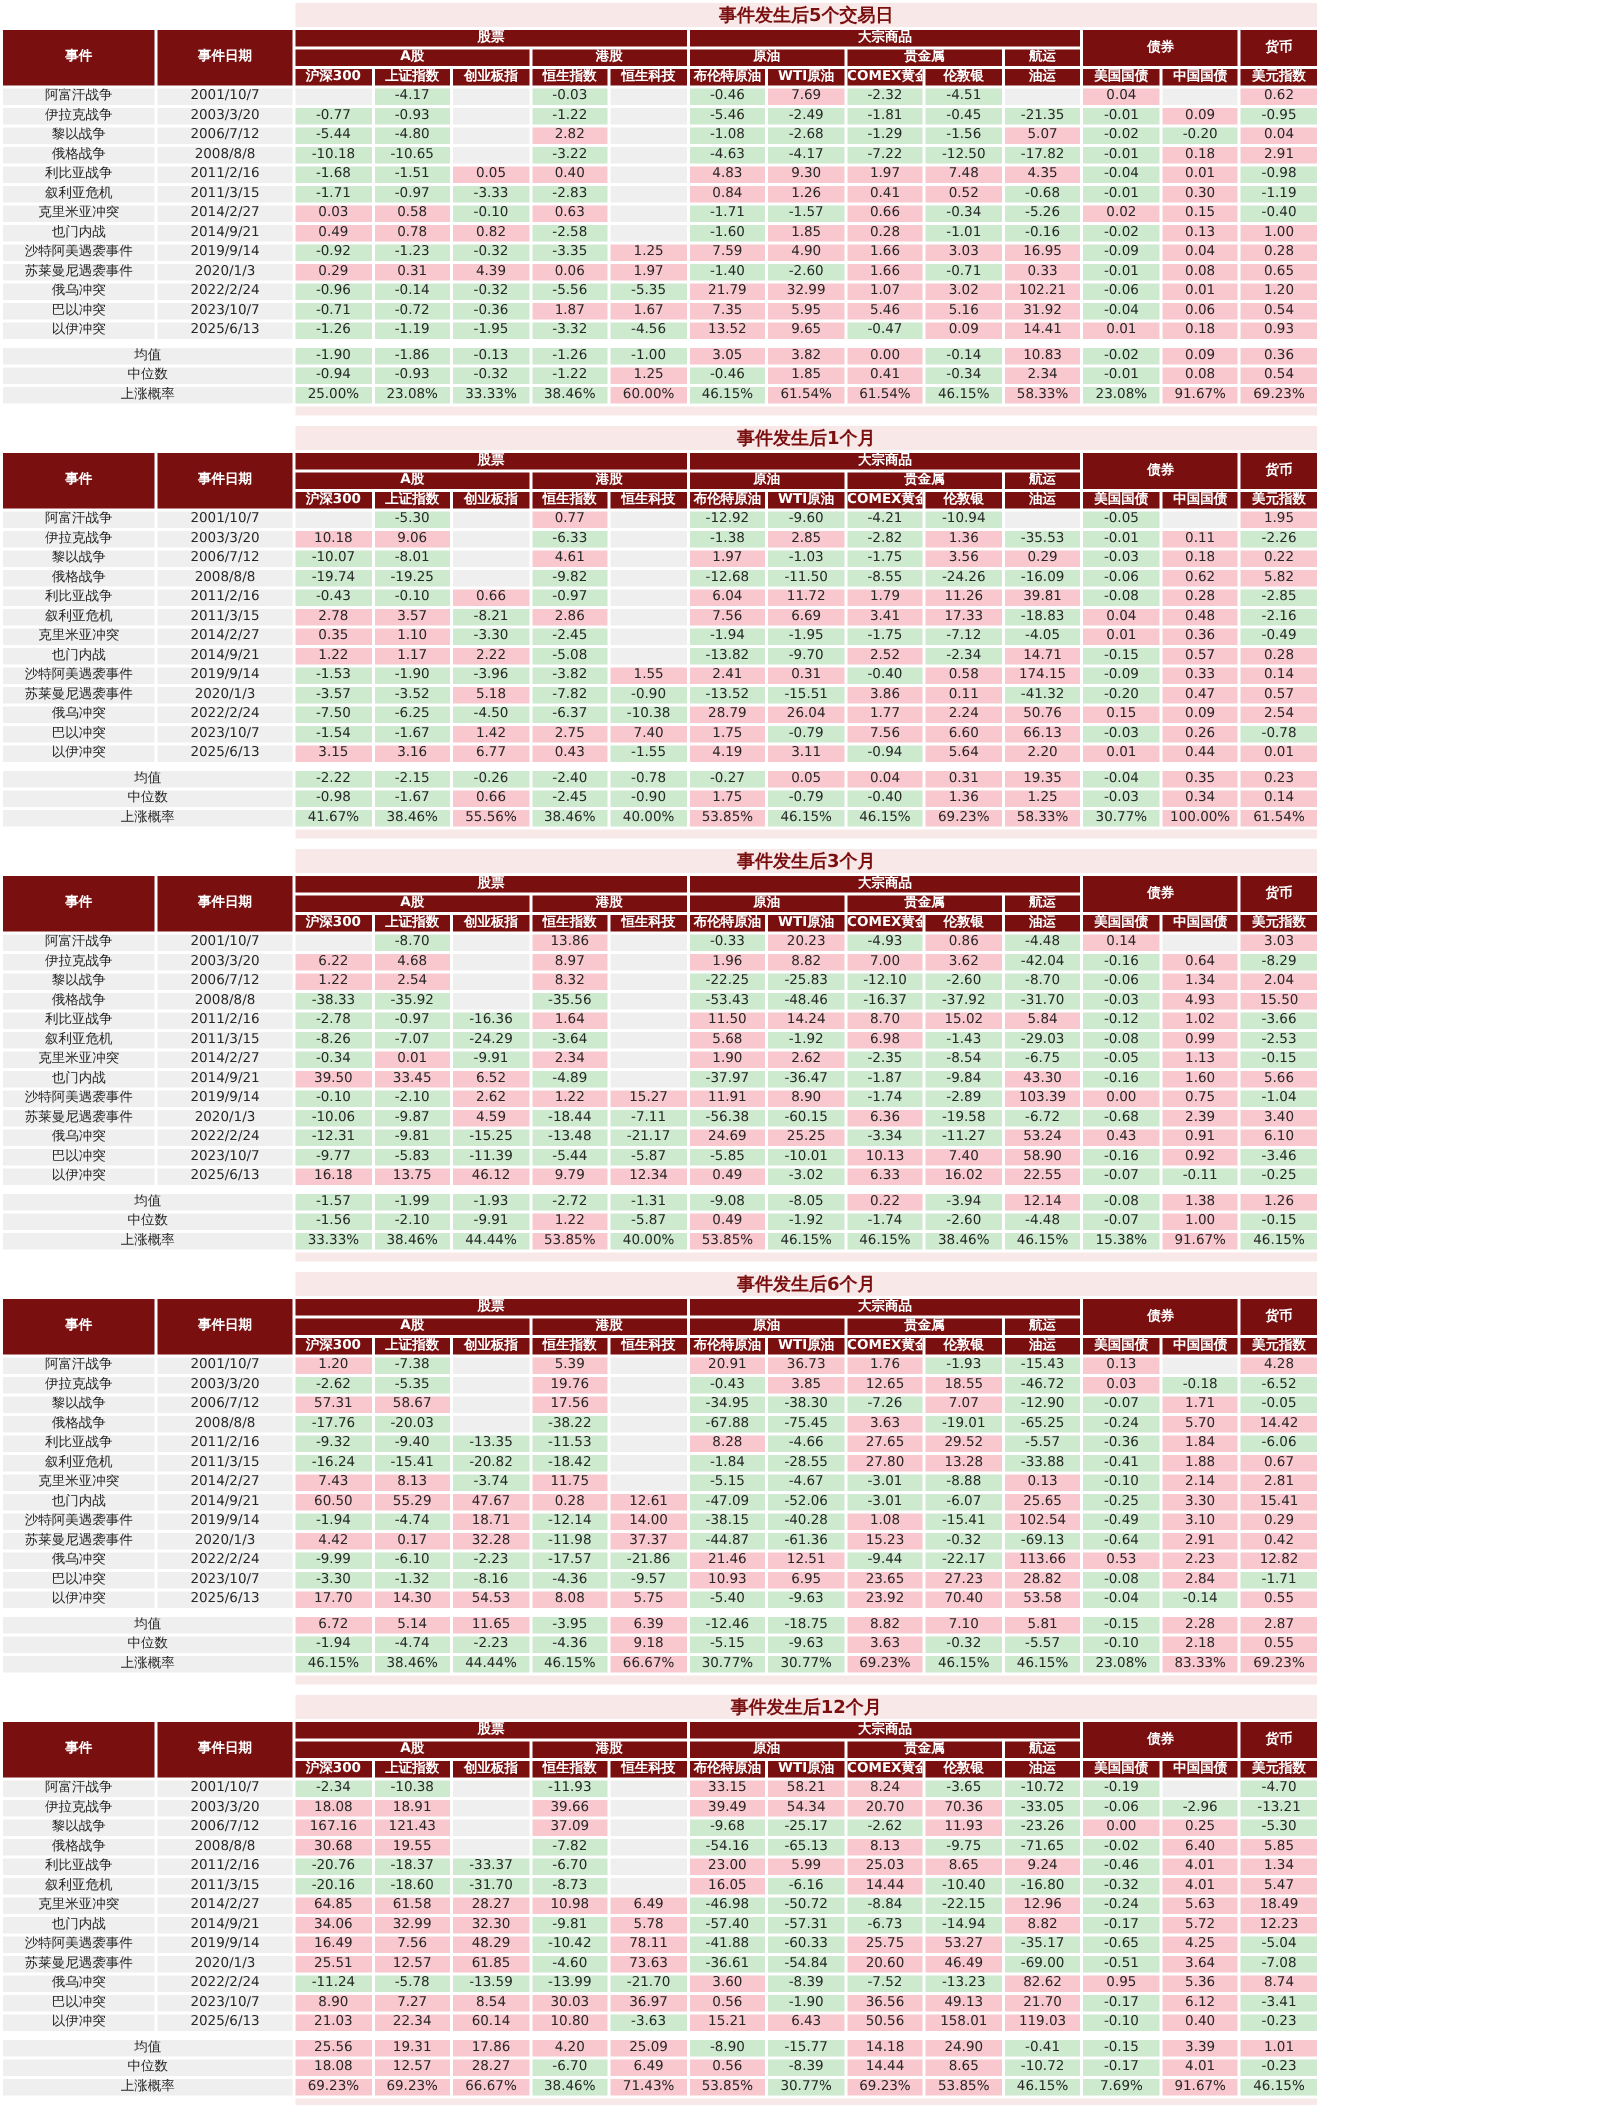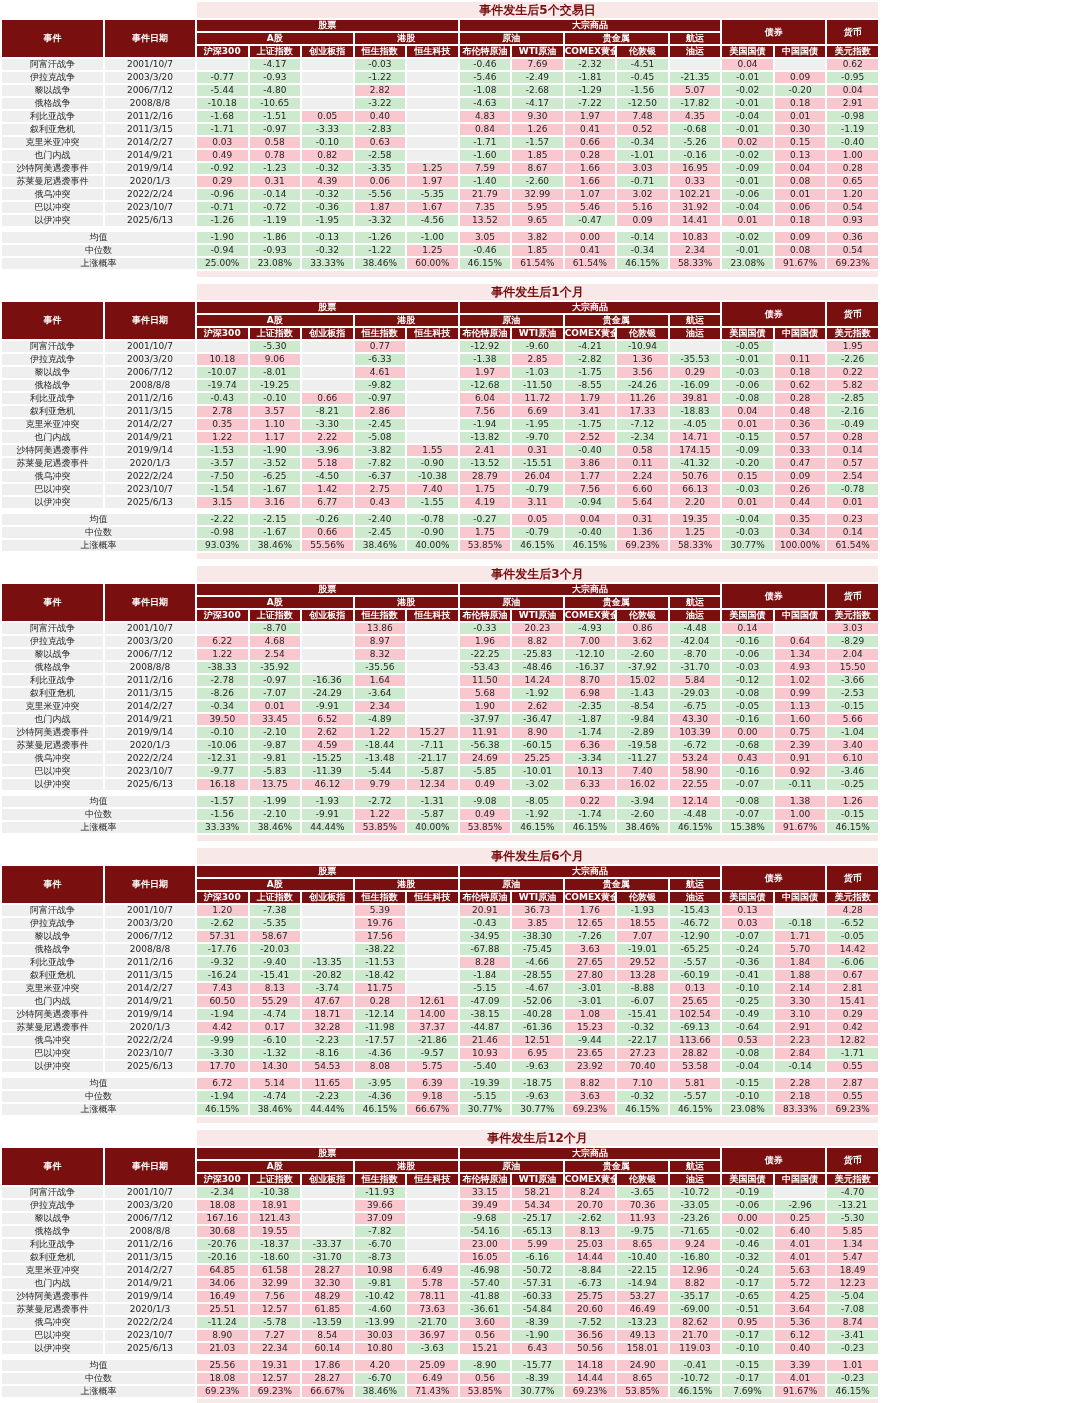"8.67" td.v { text: 8.67 -> 4.90 }
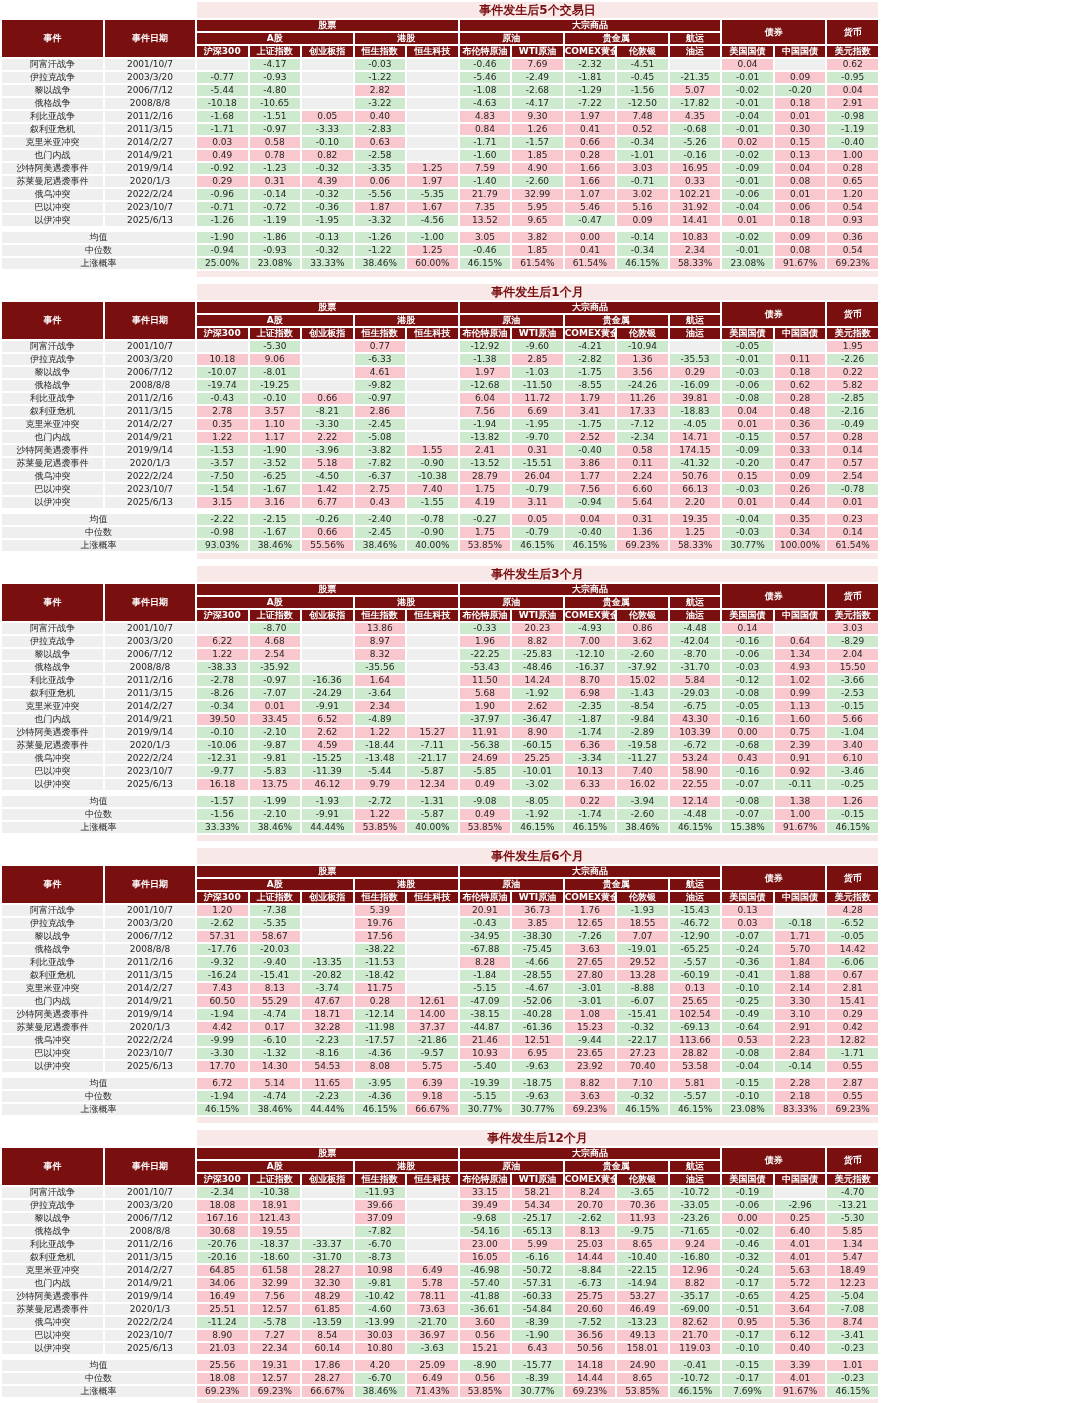"93.03%" td.v { text: 93.03% -> 41.67% }
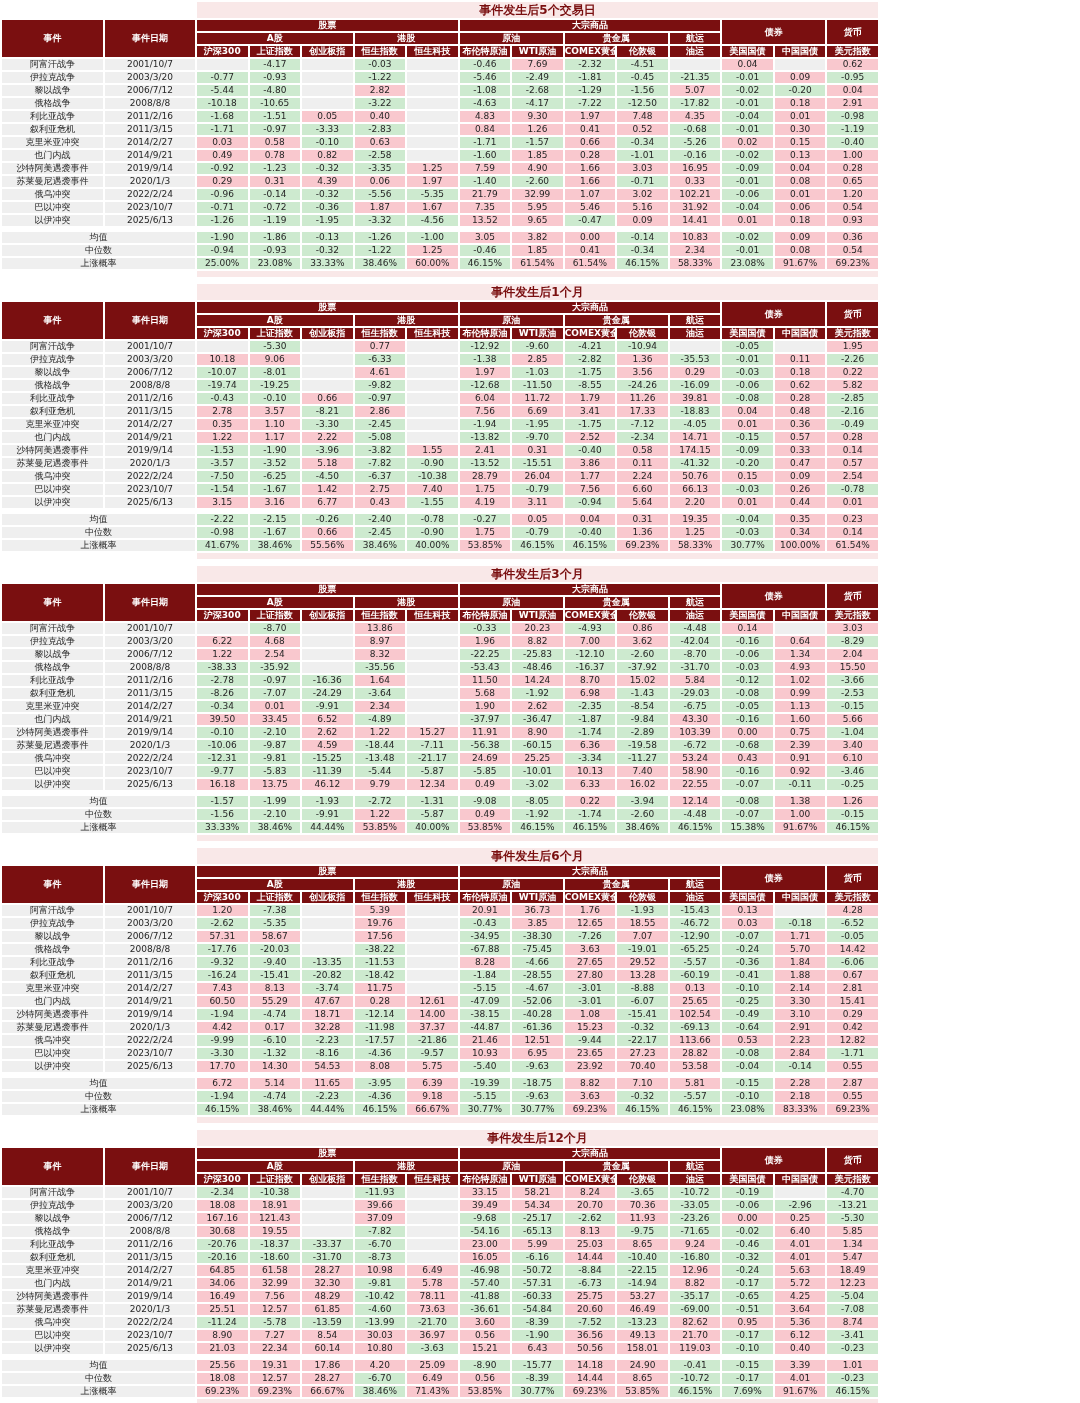"-60.19" td.v { text: -60.19 -> -33.88 }
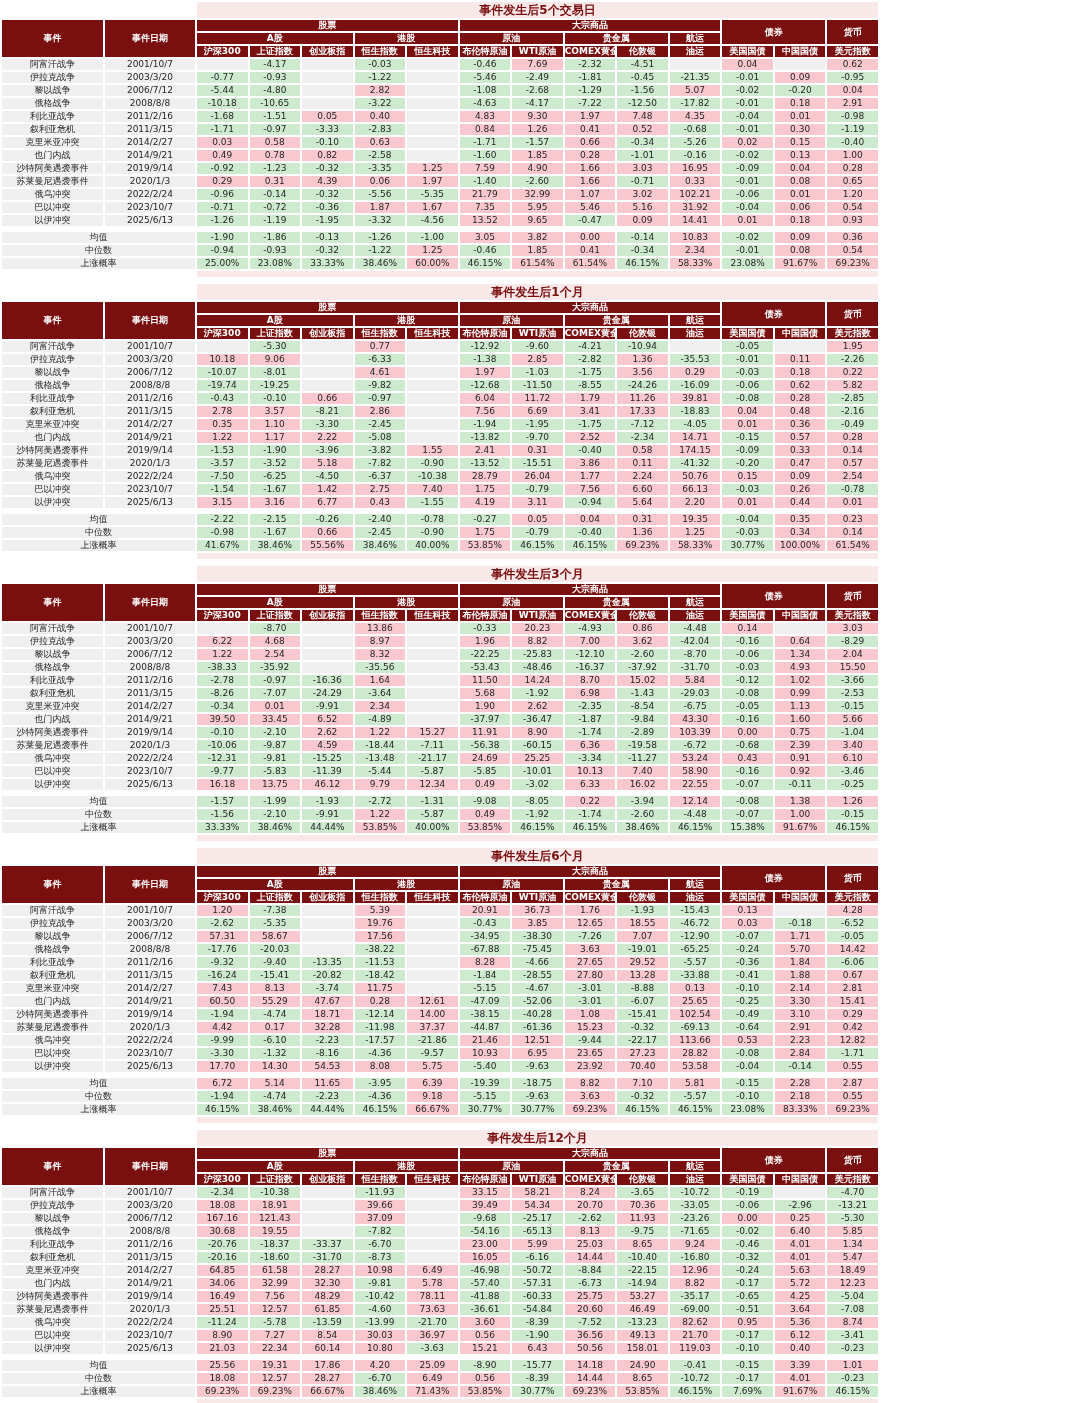"-19.39" td.v { text: -19.39 -> -12.46 }
